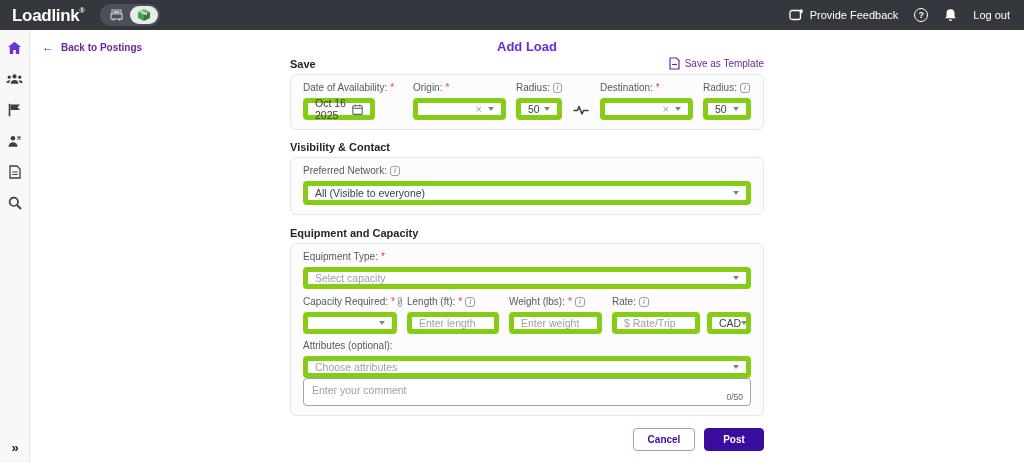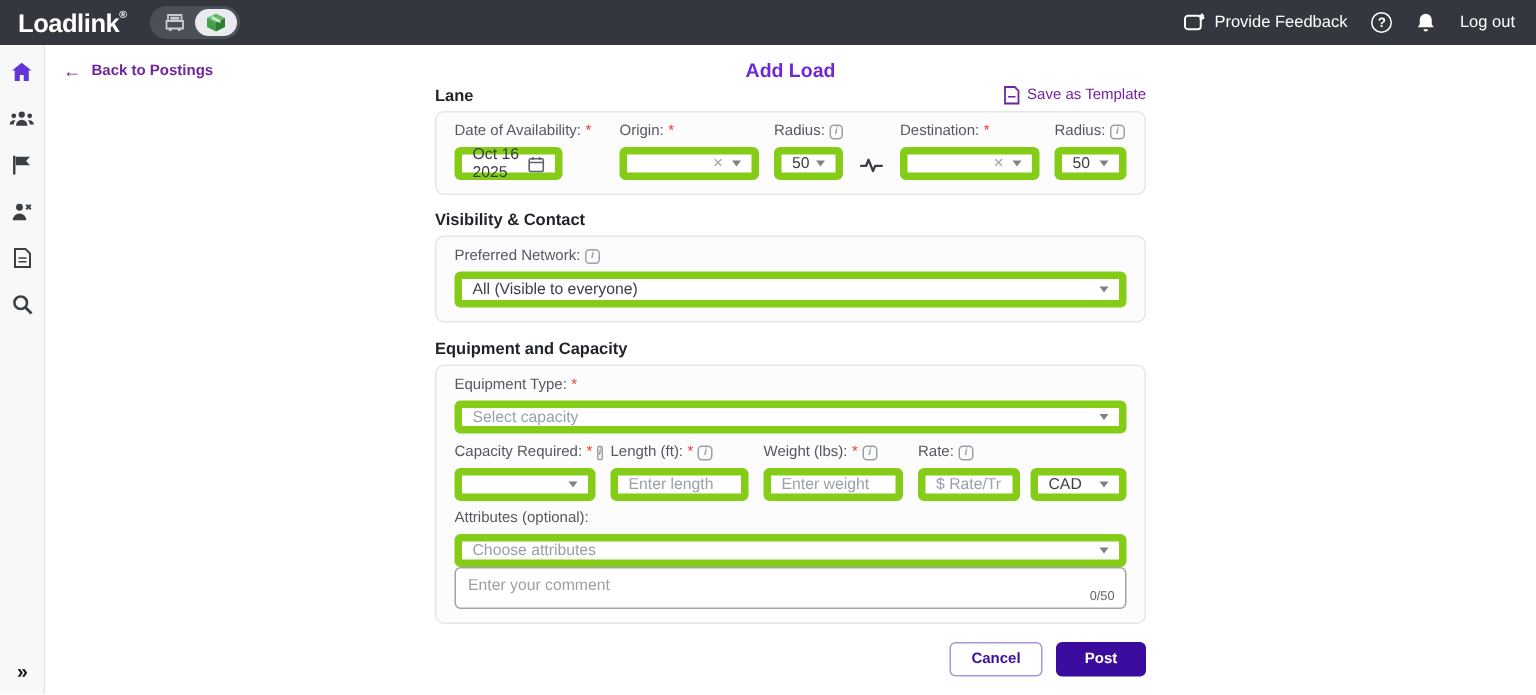"Lane" div.sec-title { text: Lane -> Save }
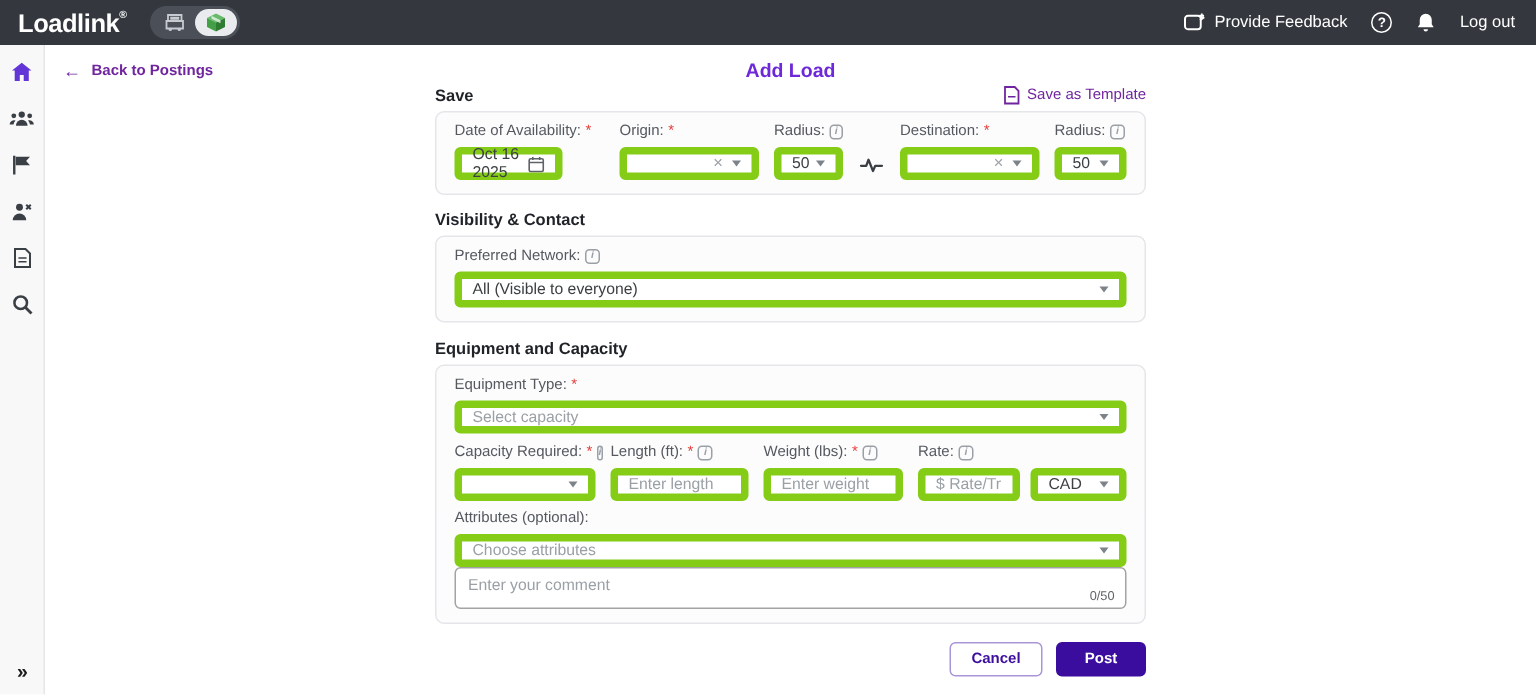"CAD" .cur-sel { width: 64px -> 44px }
